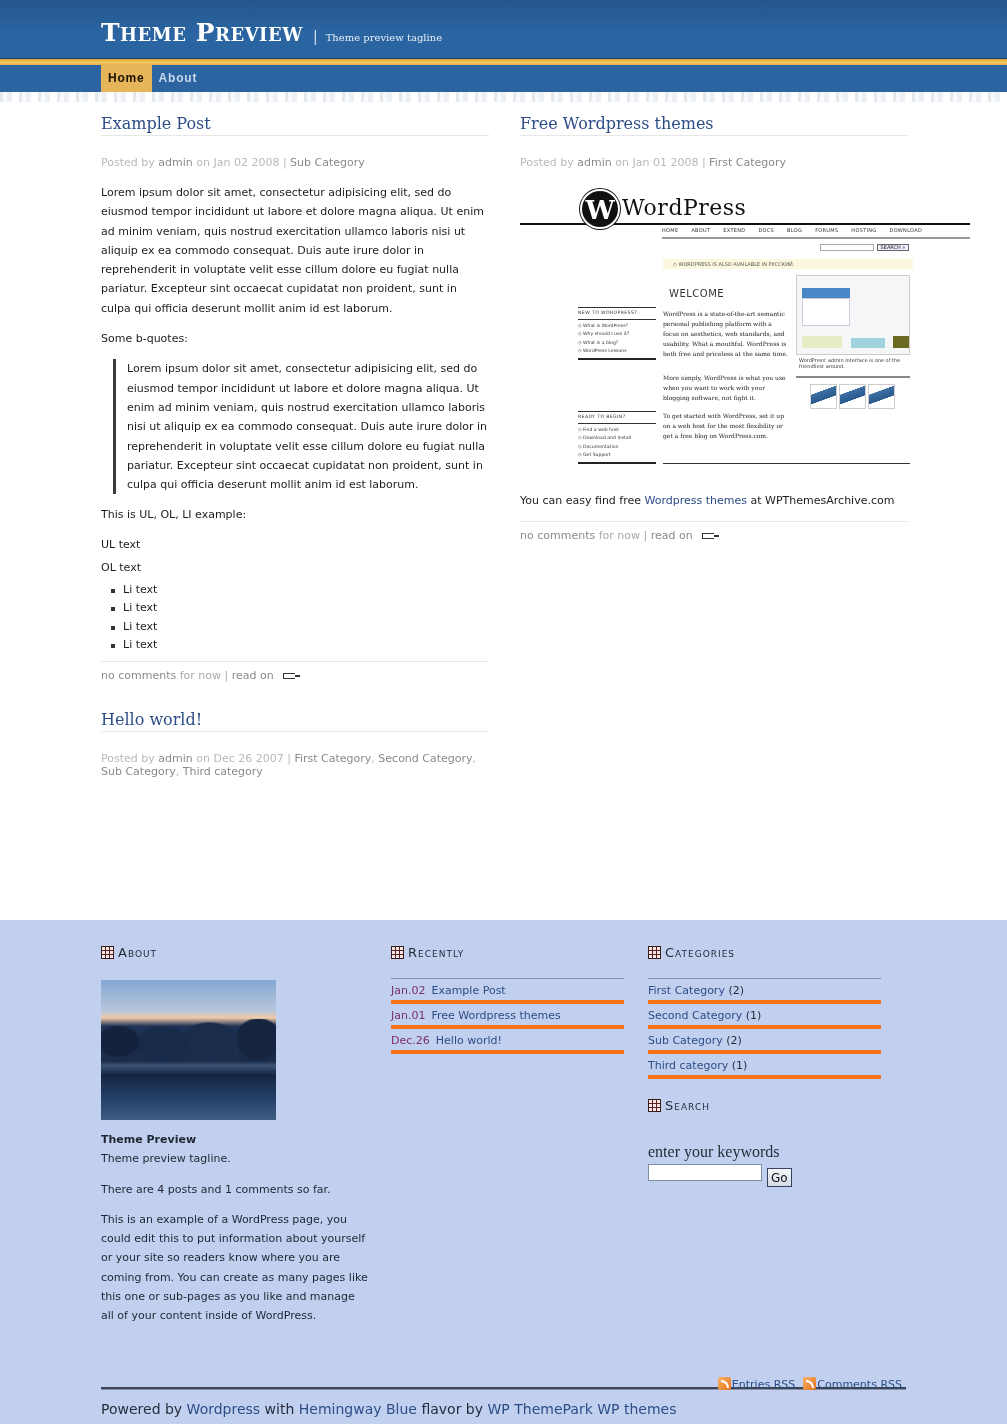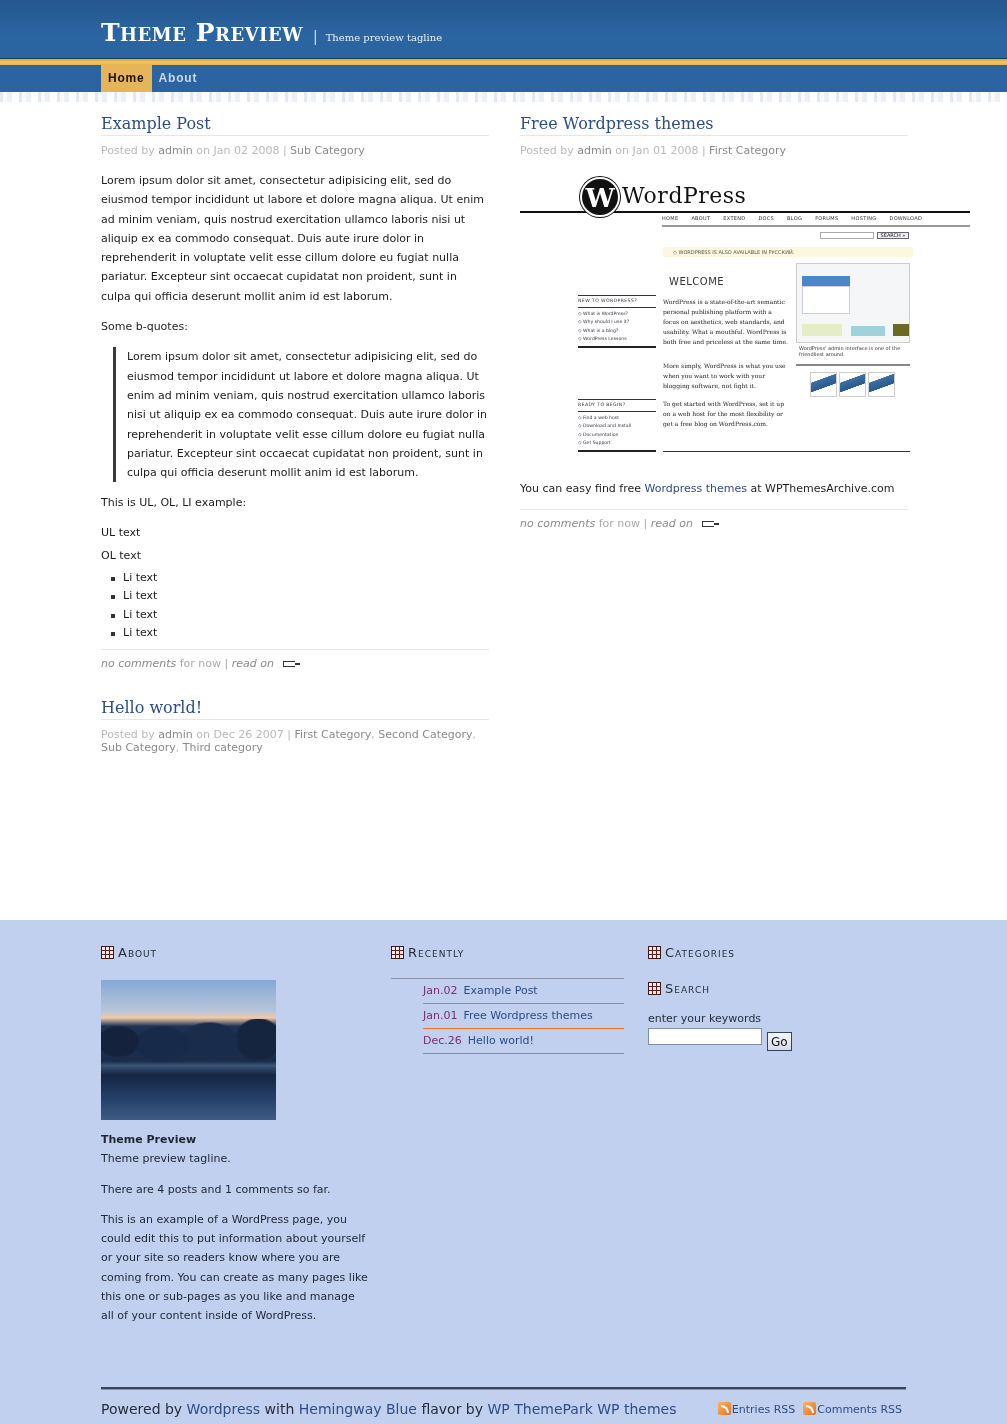"Posted by admin on Jan" .post-meta { margin-top: 8px -> 20px }
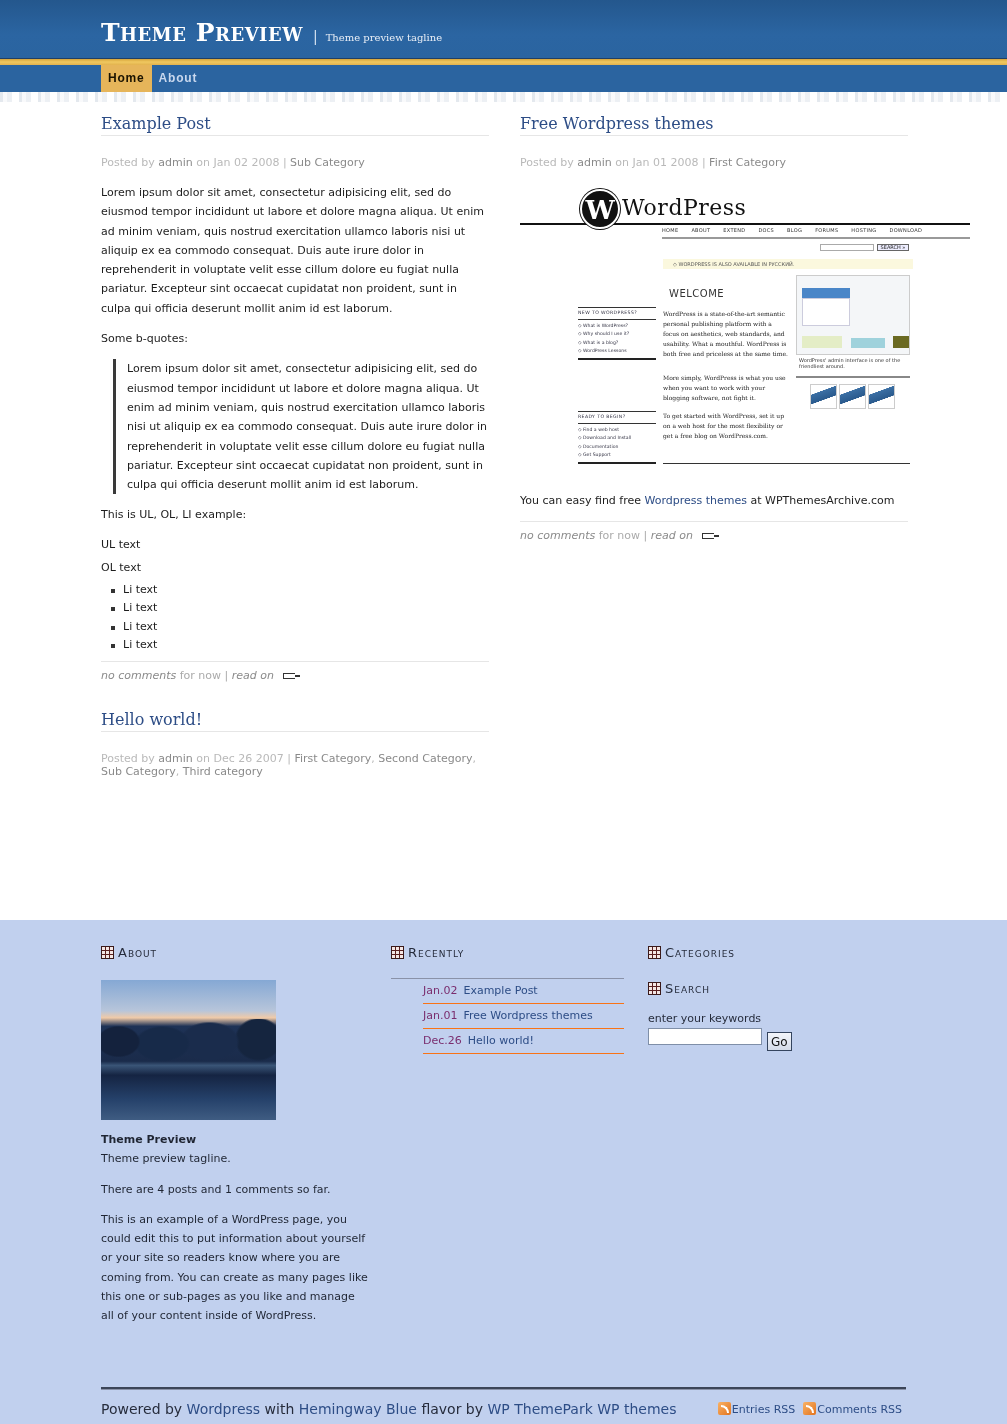"no comments" .post-foot .m { font-style: italic -> none }
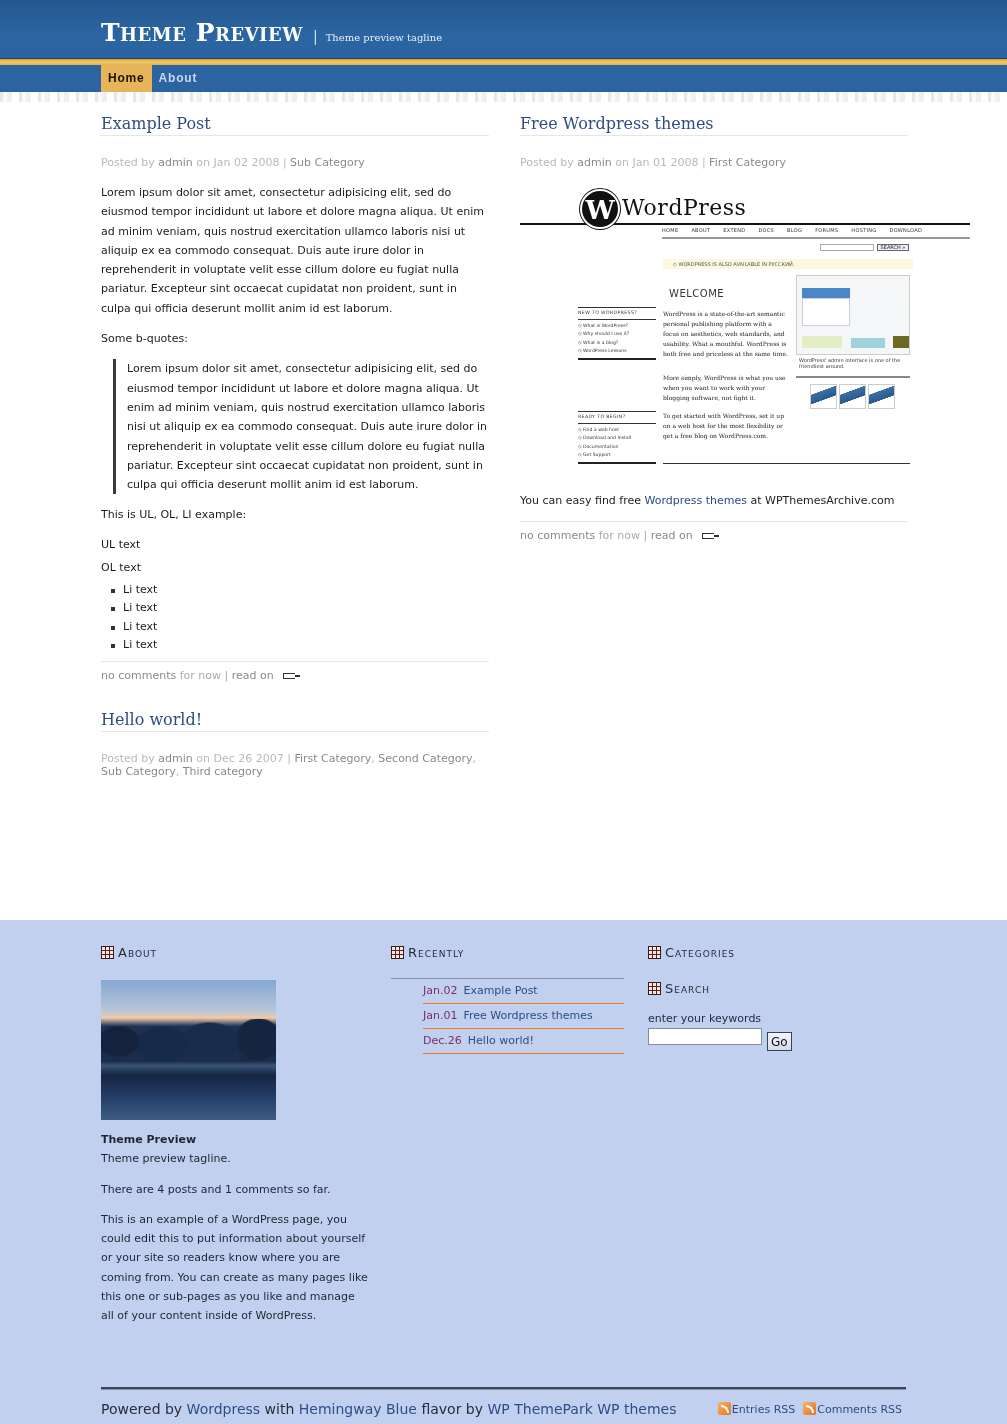"Jan.02 Example Post" .sb-list li { border-bottom: 1px solid #f97316 -> 4px solid #f97316; margin-left: 32px -> none }
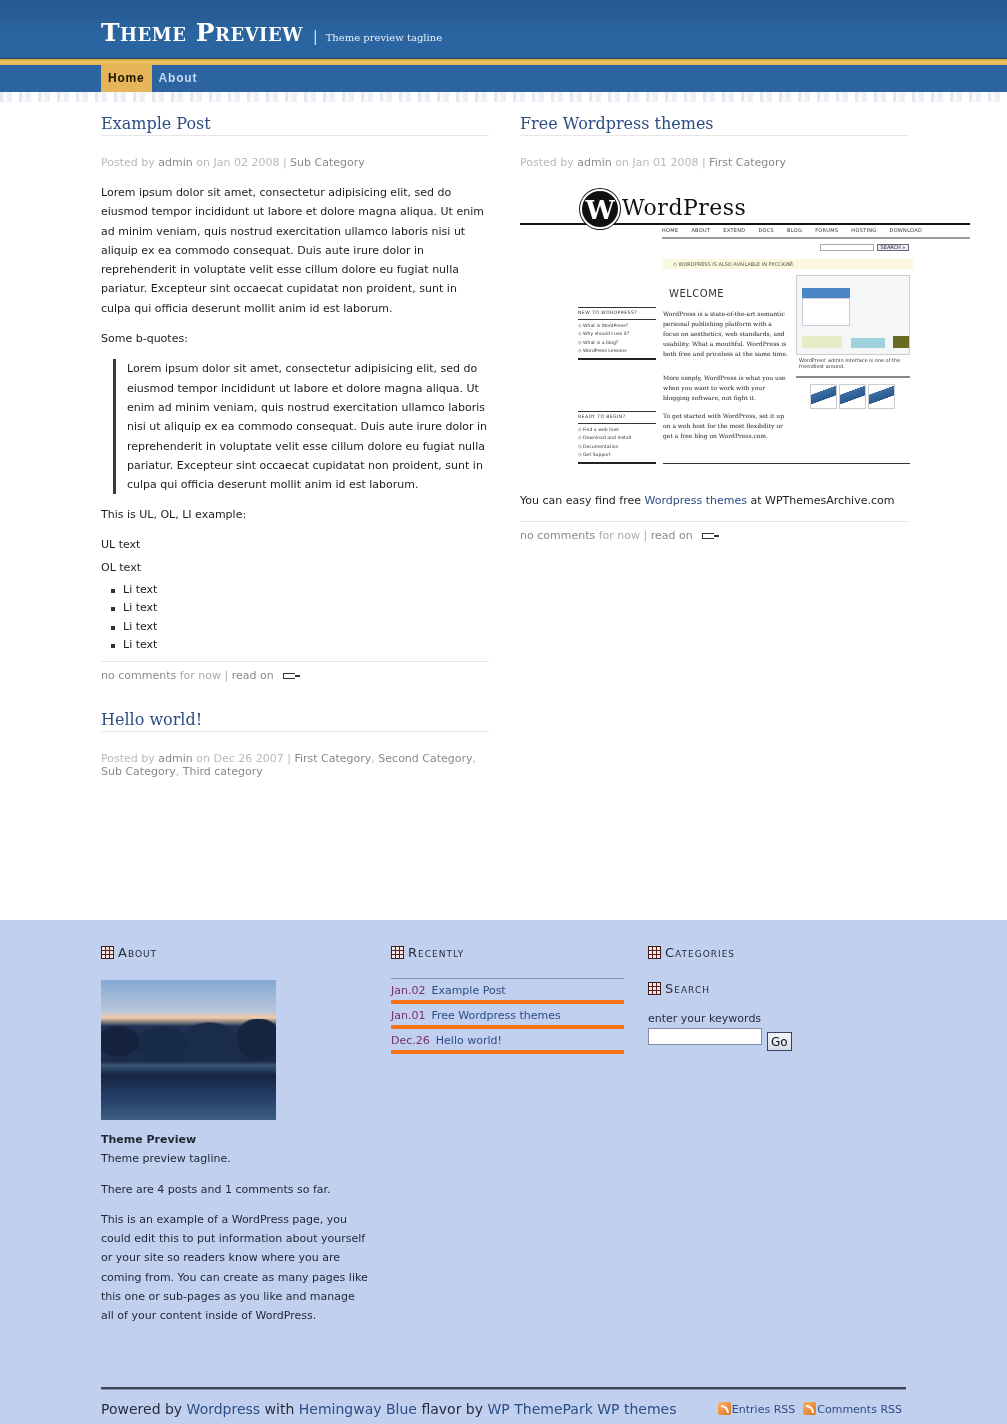"First Category (2)" ul.sb-list { html: none -> <ul> <li><a>First Category</a> <span>(2)</span></li> <li><a>Second Category</a> <span>(1)</span></li> <li><a>Sub Category</a> <span>(2)</span></li> <li><a>Third category</a> <span>(1)</span></li> </ul> }
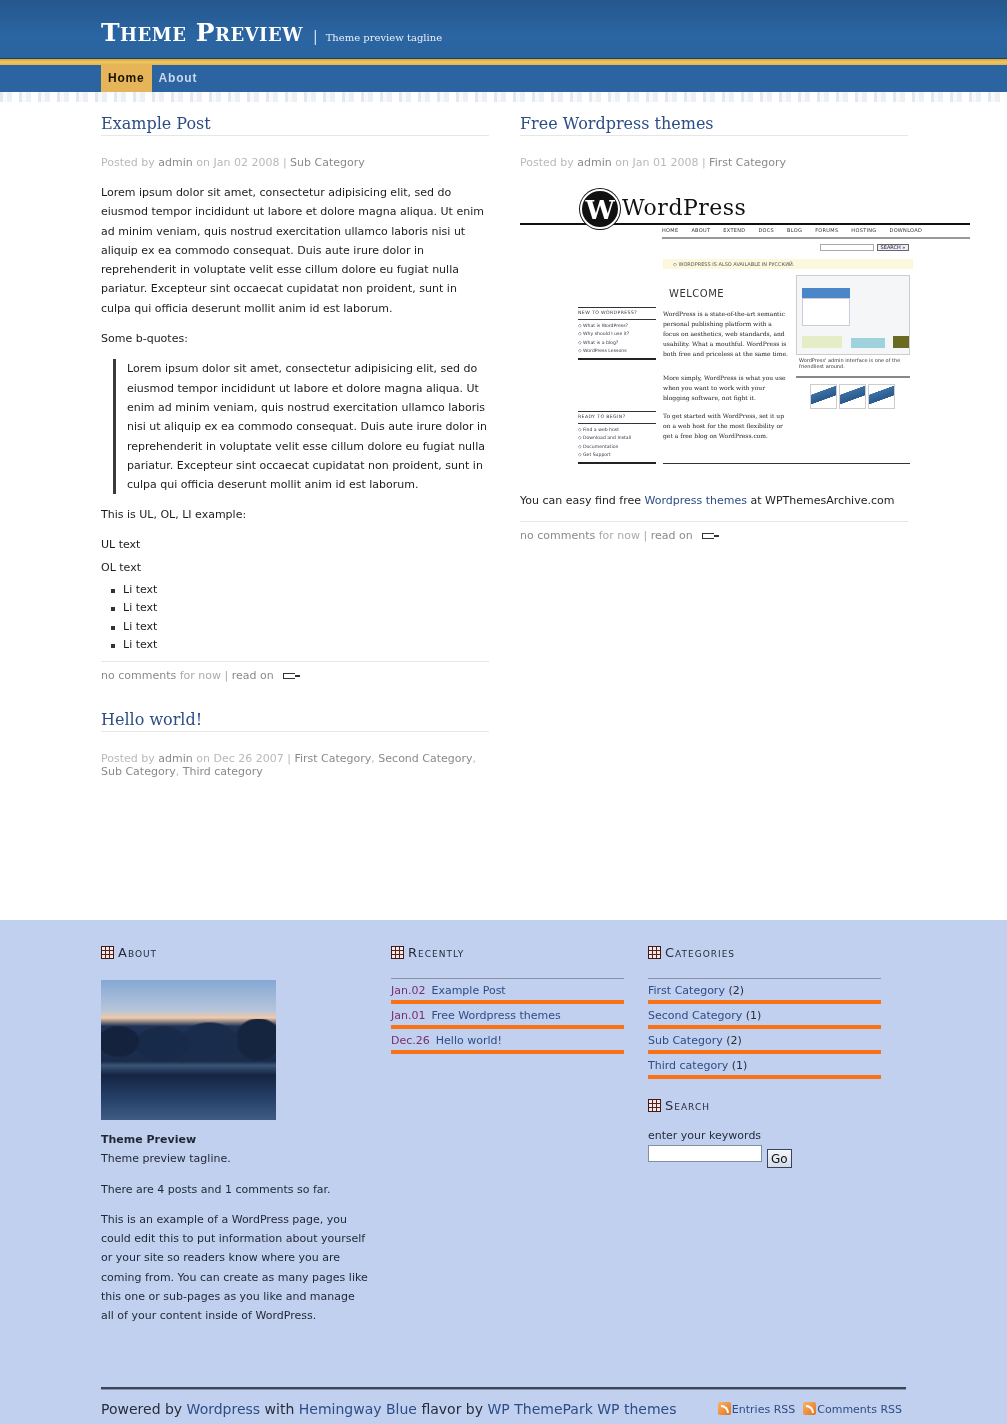"enter your keywords" .search-label { font-family: none -> Liberation Serif, serif; font-size: 11px -> 16px; margin-top: 14px -> 28px }
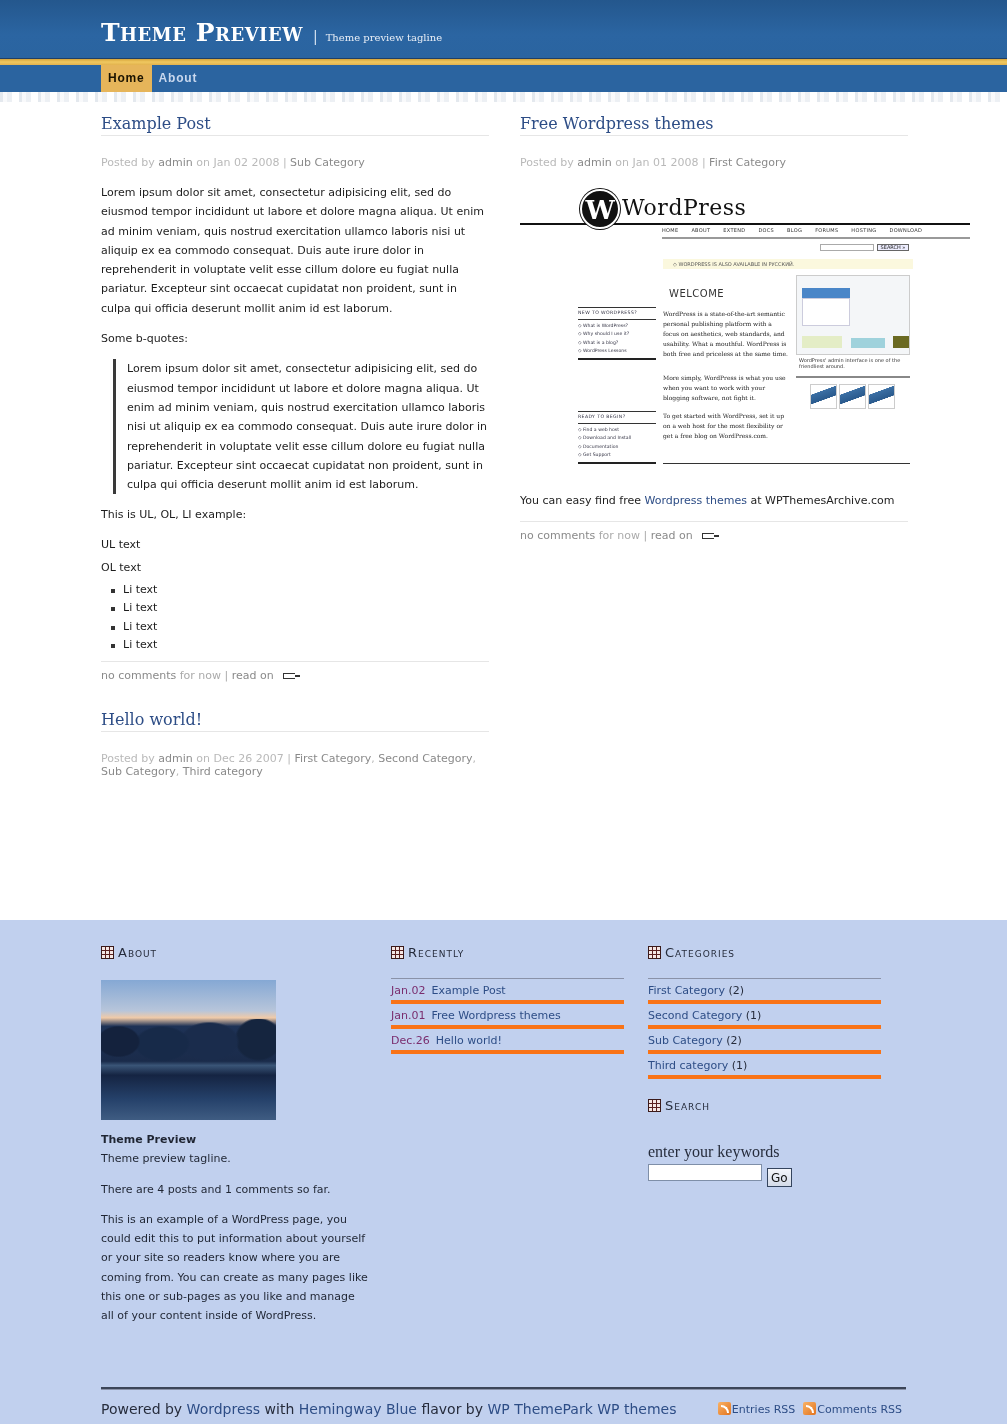"Entries RSS" .foot-right { top: 482px -> 457px }
